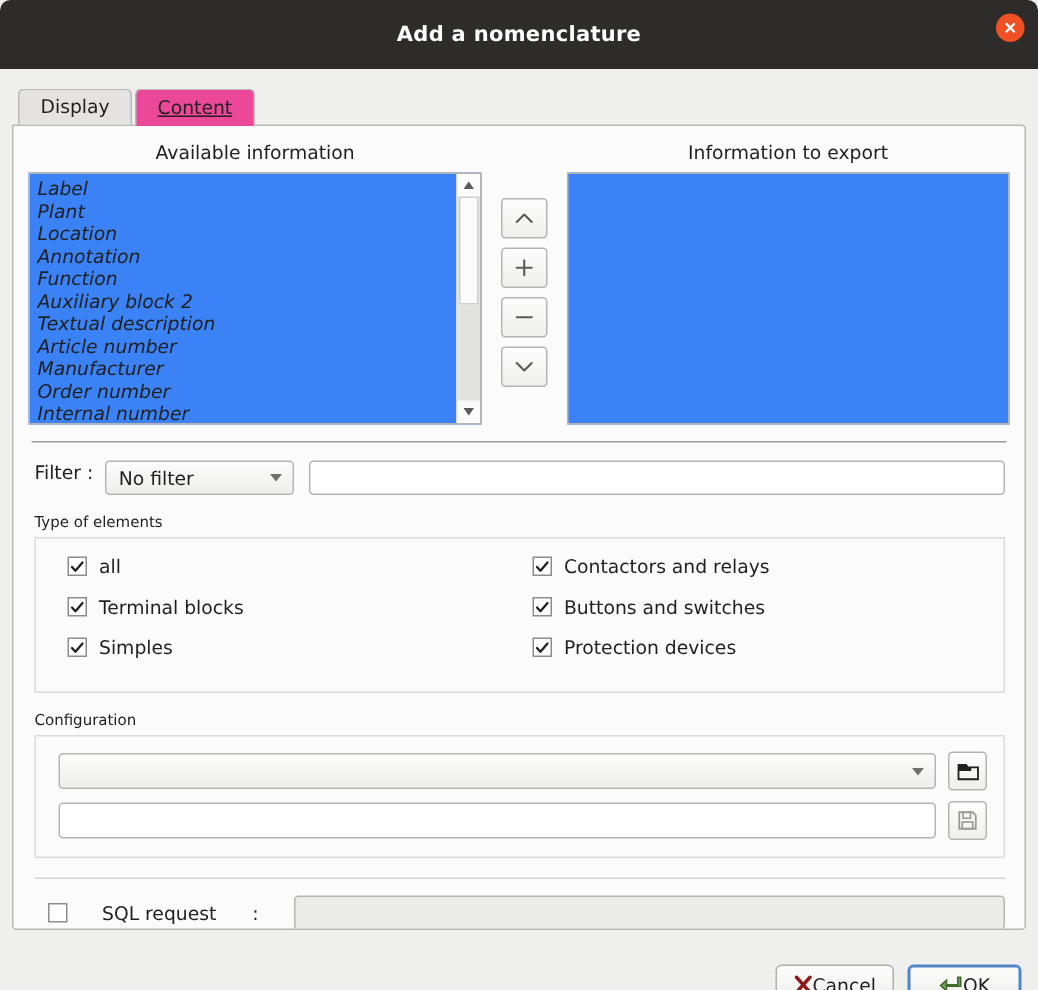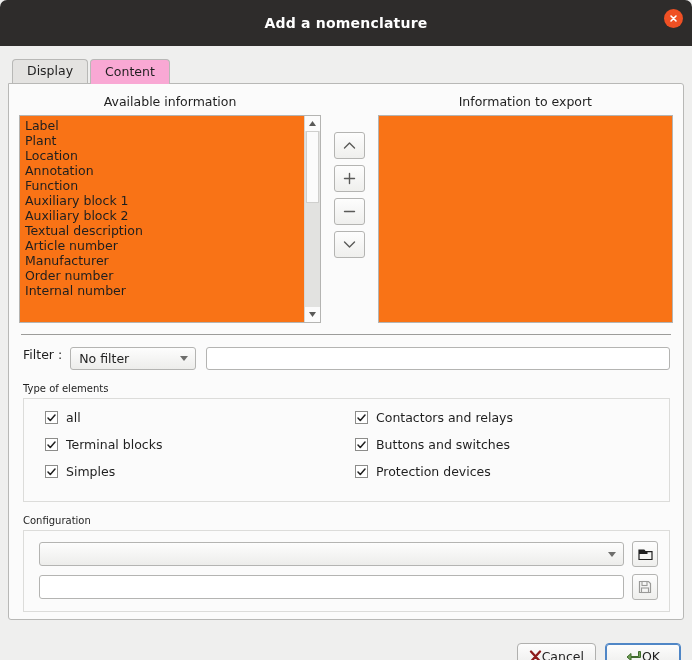"Content" .tab.active { background: #f9a8d4 -> #ec4899; text-decoration: none -> underline }
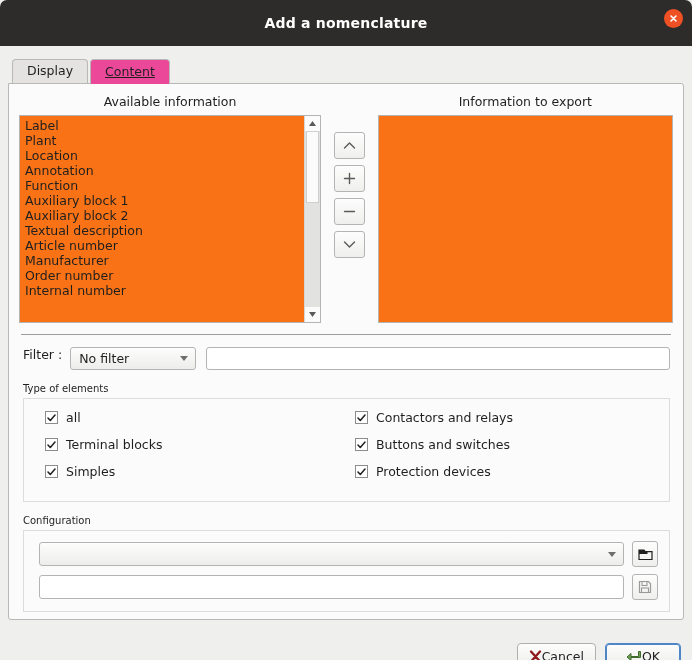"Label" .listbox { background: #f97316 -> #3b82f6; font-style: none -> italic; height: 208px -> 168px }
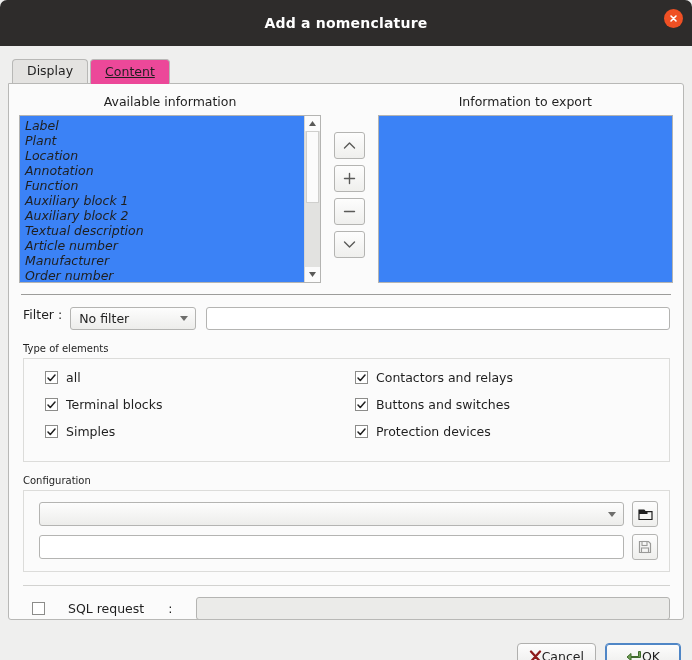"Auxiliary block 1" div.list-item { html: <div>Auxiliary block 1</div> -> none }
